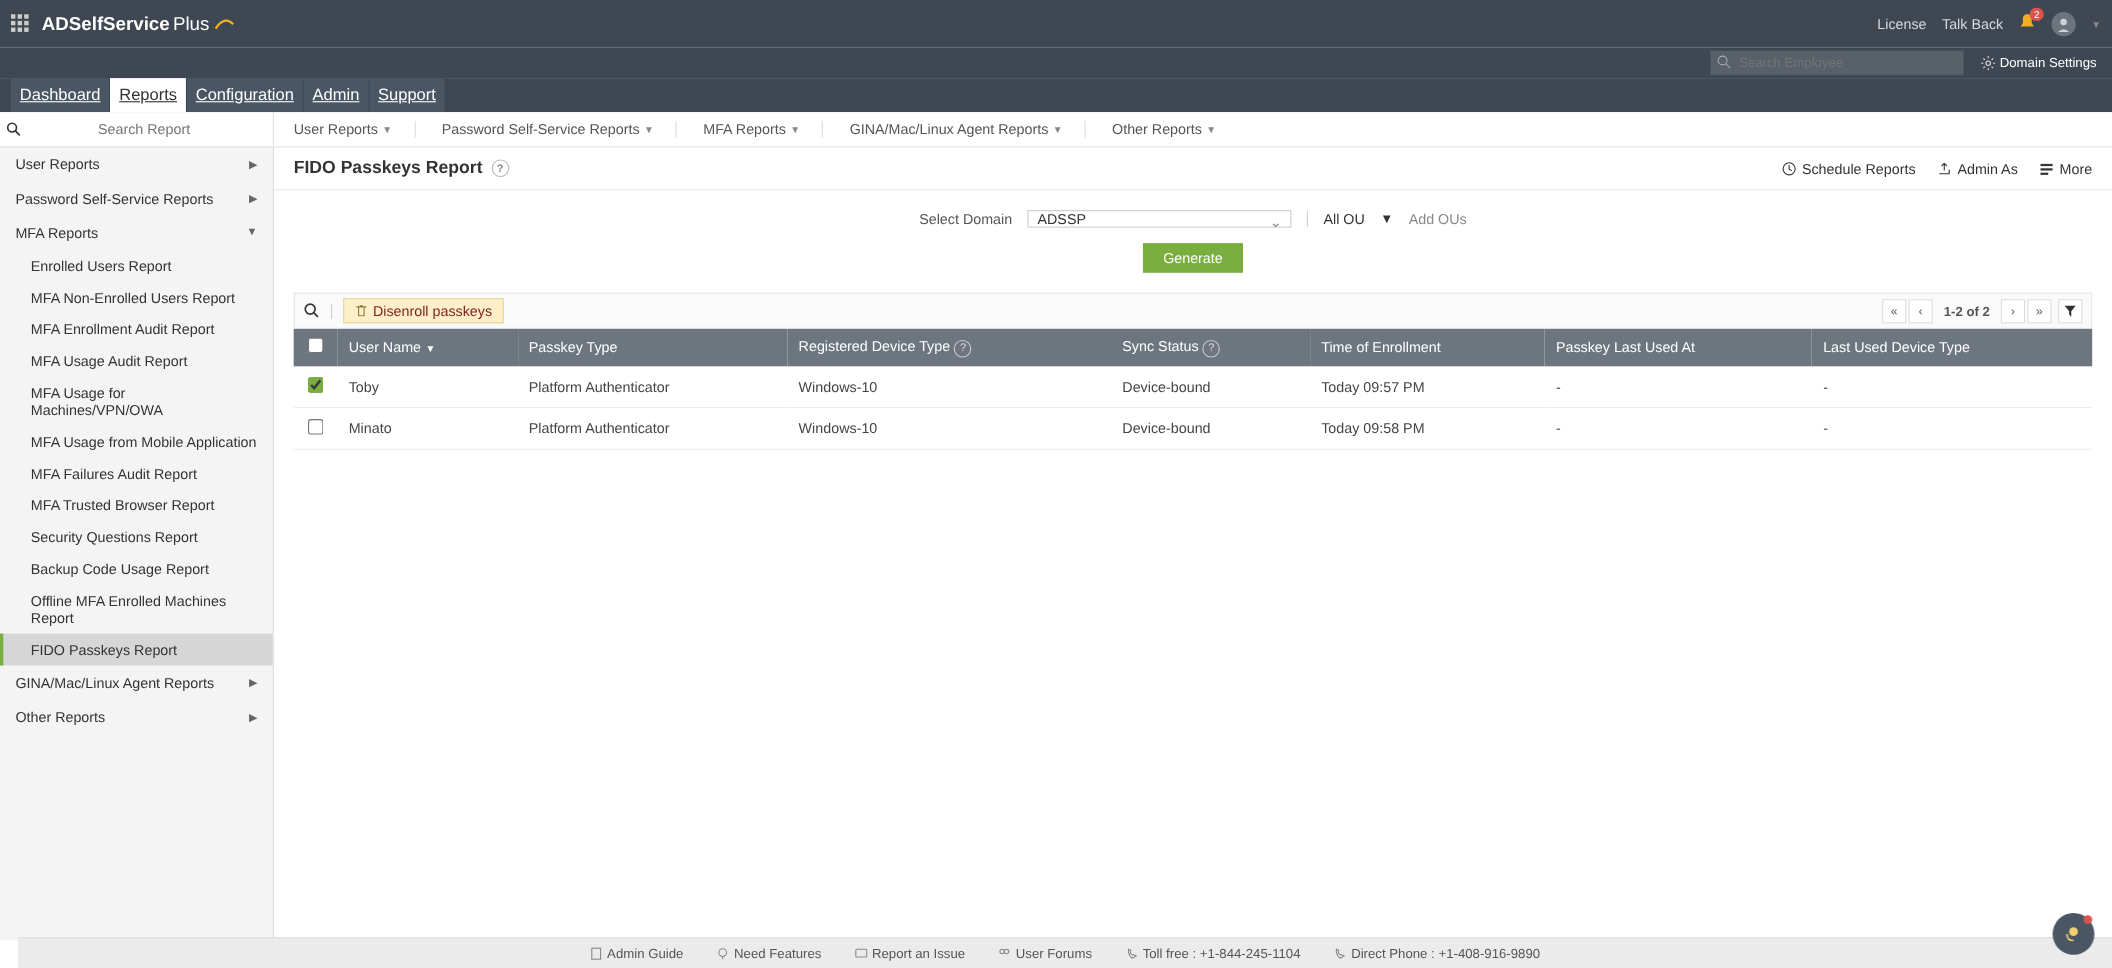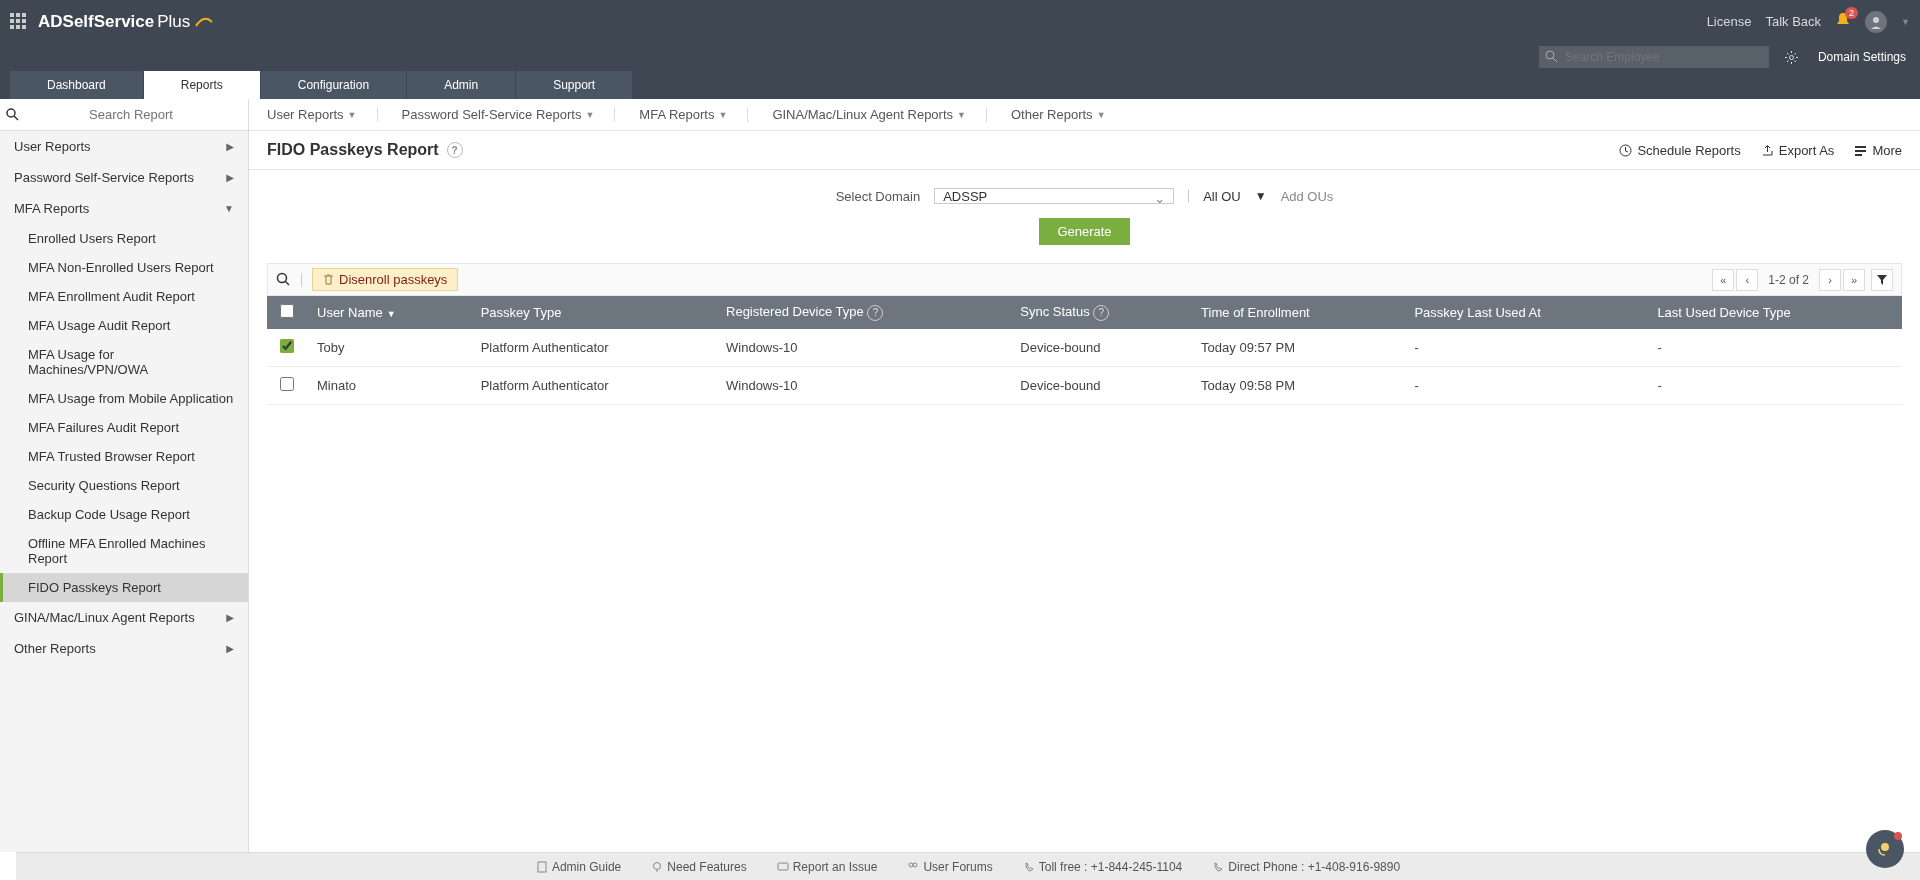"Domain Settings" .domain-settings { gap: 20px -> 4px }
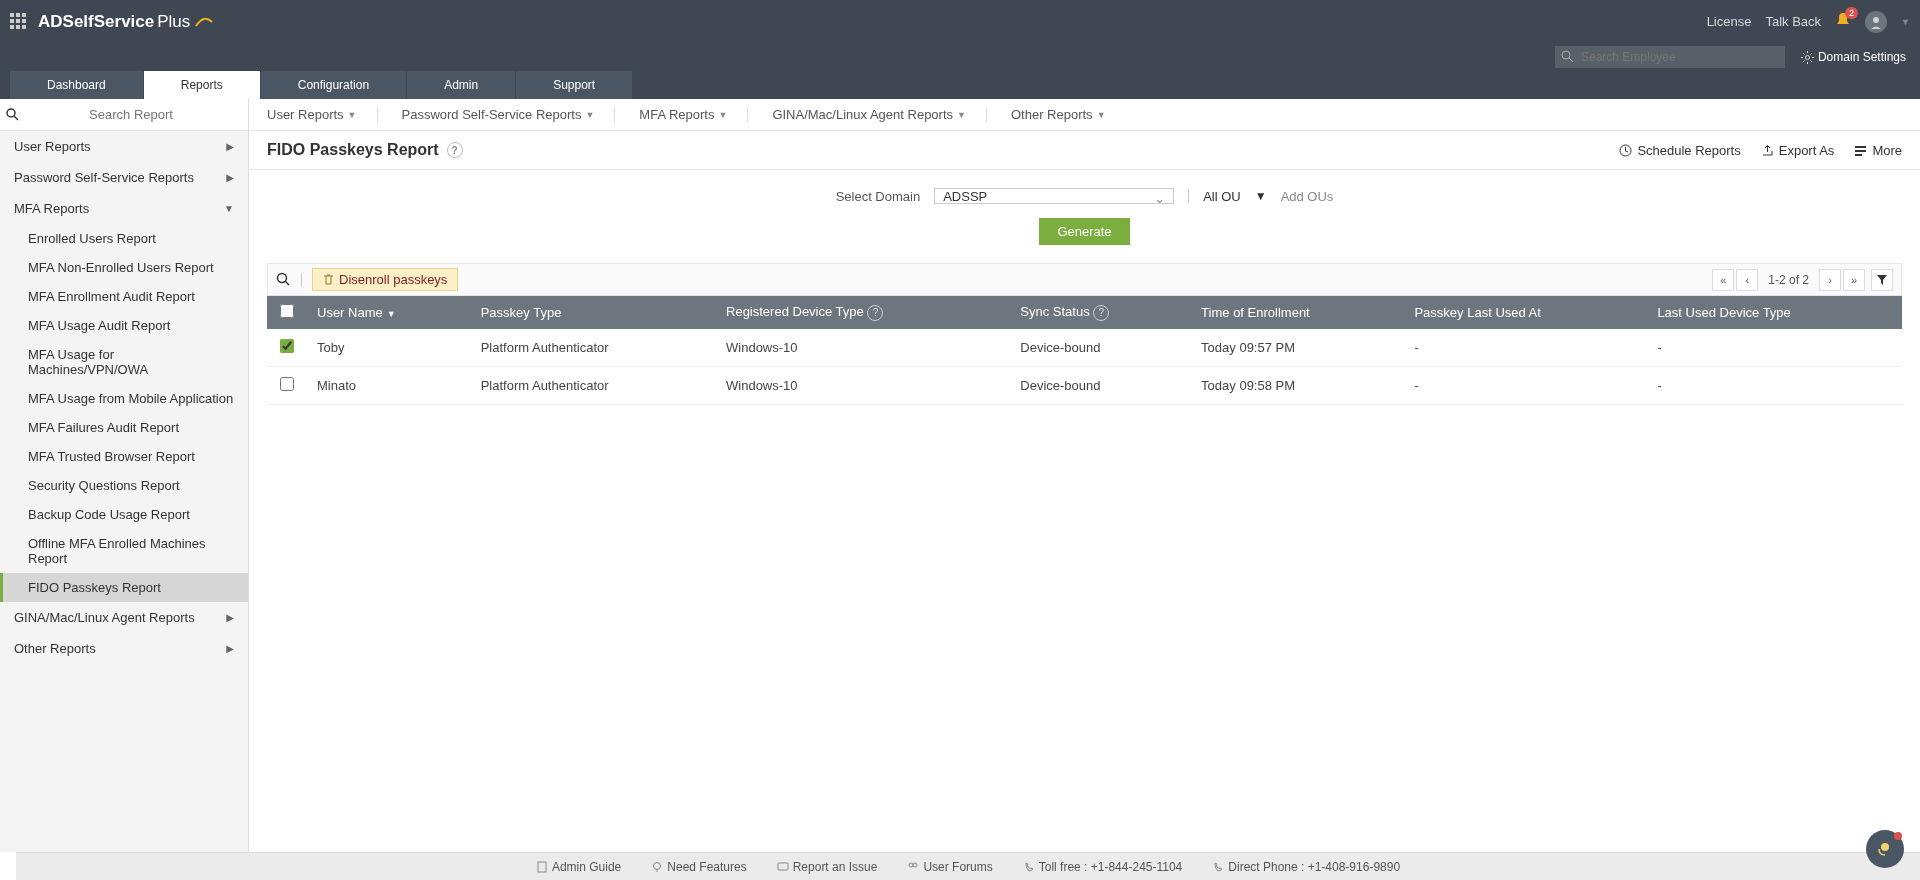"Dashboard" .tab { font-size: 12px -> 15px; padding: 7px 37px -> 7px 8px; text-decoration: none -> underline }
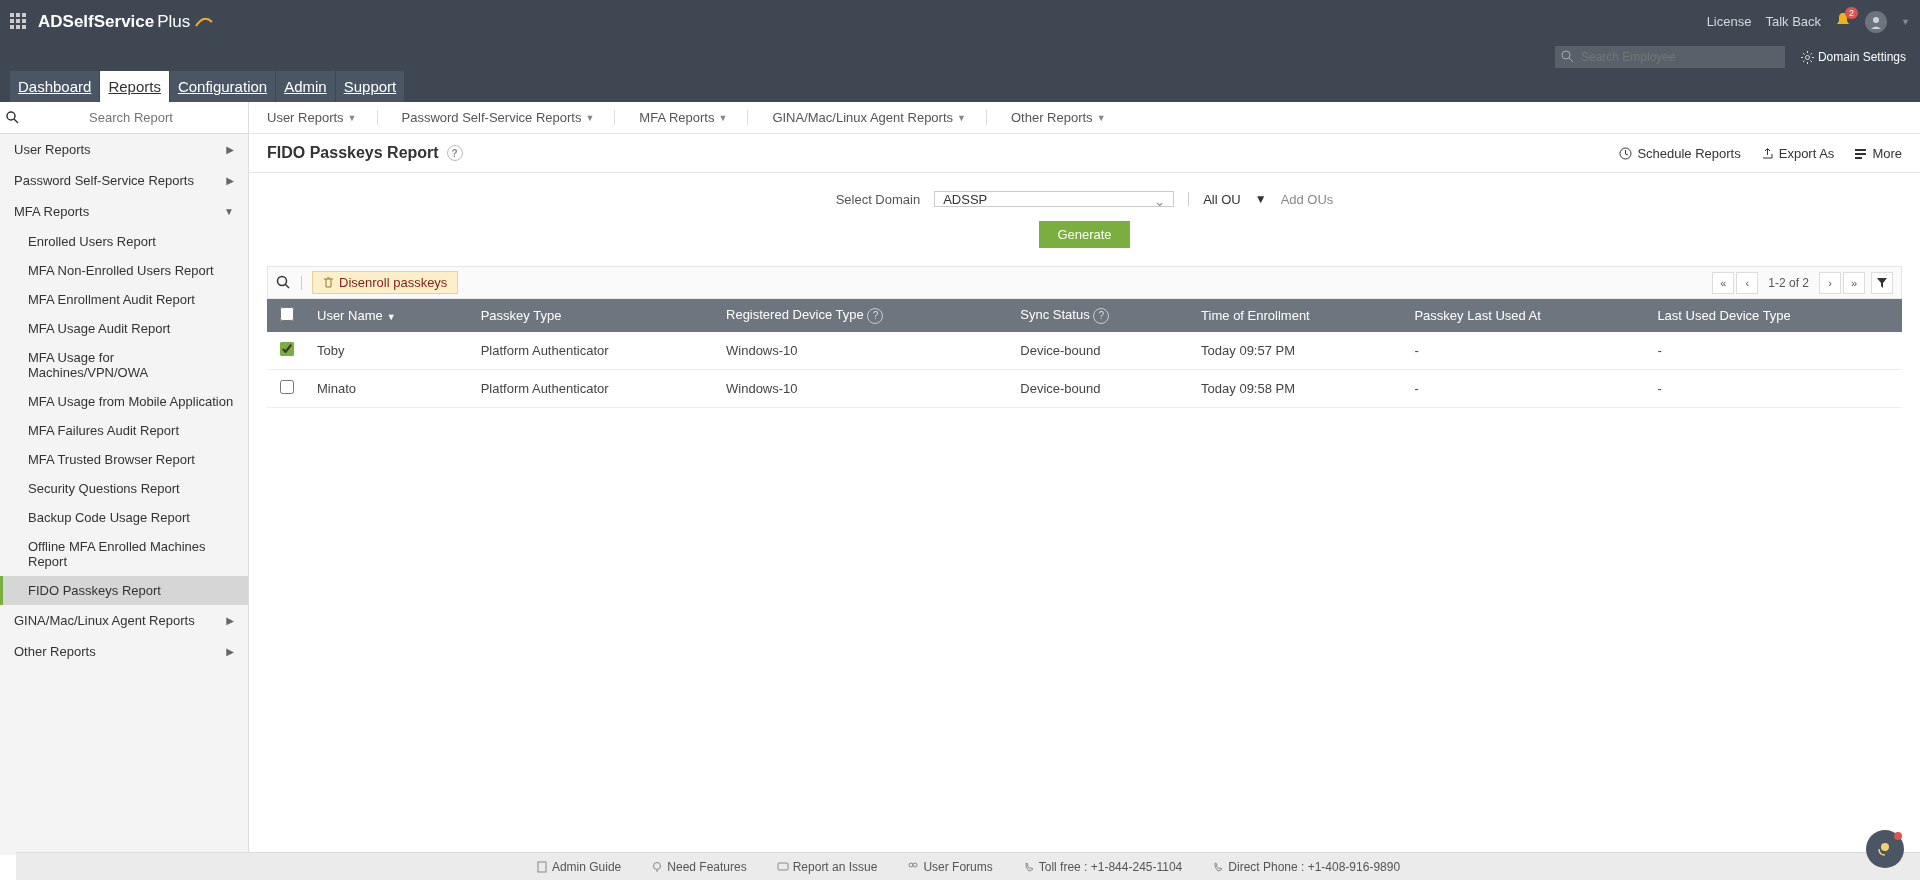"Export As" span { text: Export -> Admin }
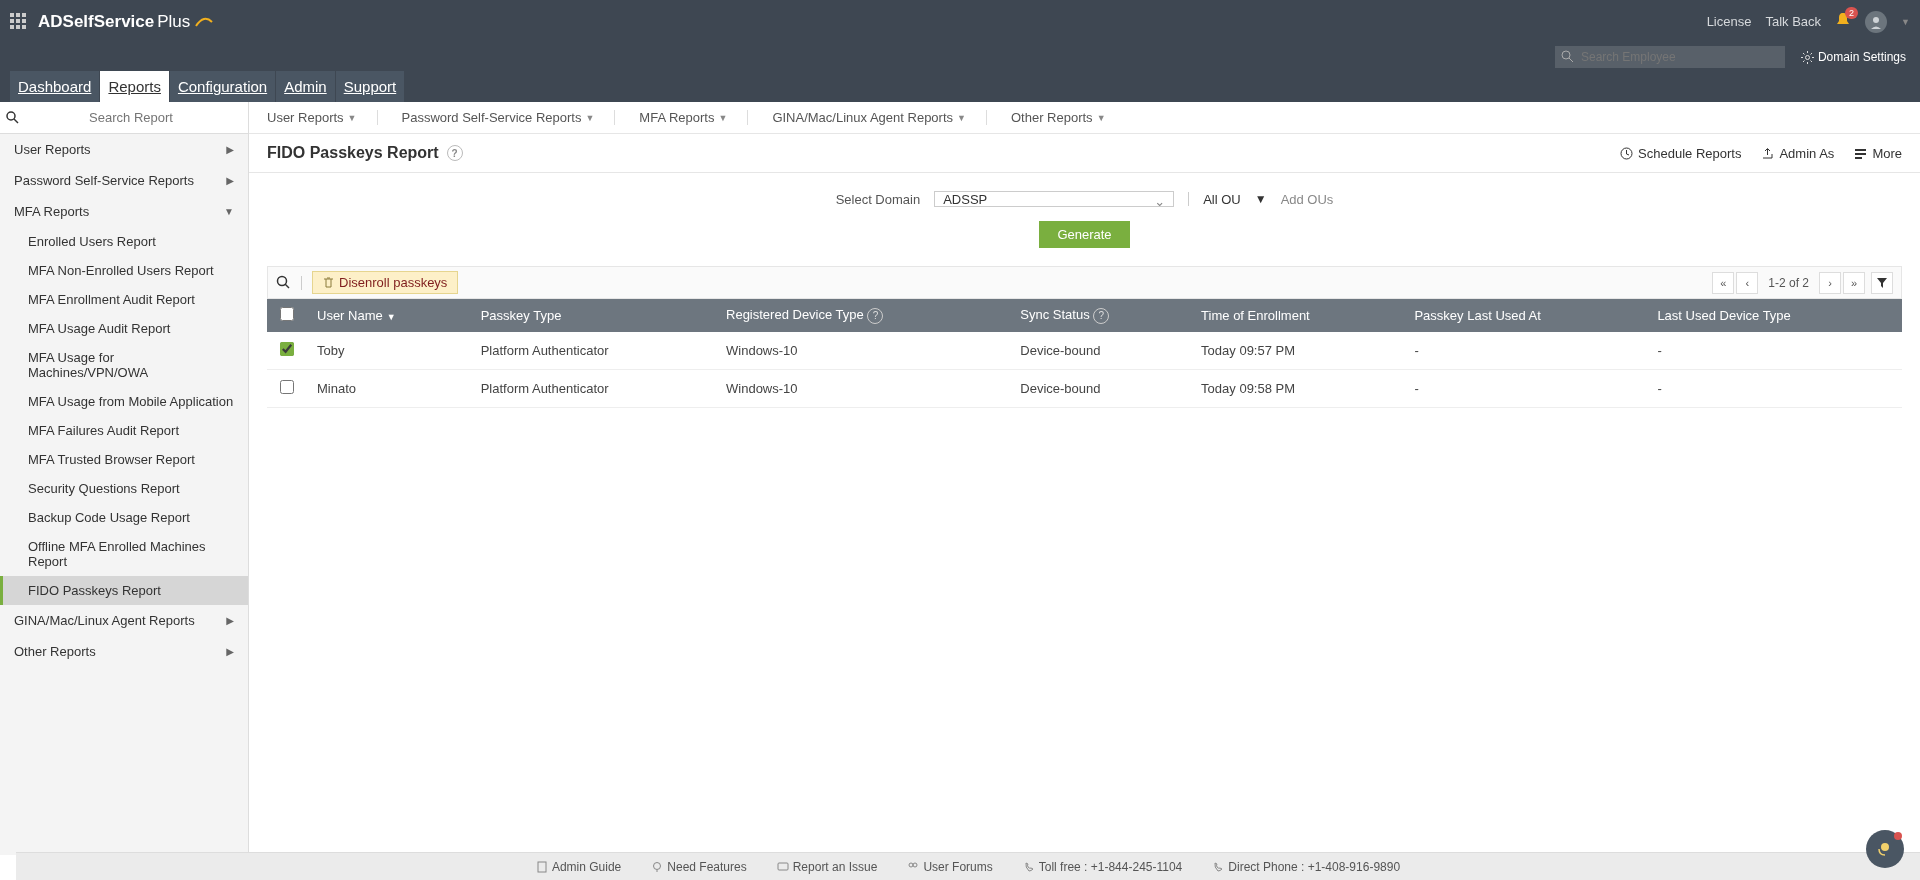"1-2 of 2" .pager .count { font-weight: none -> bold }
